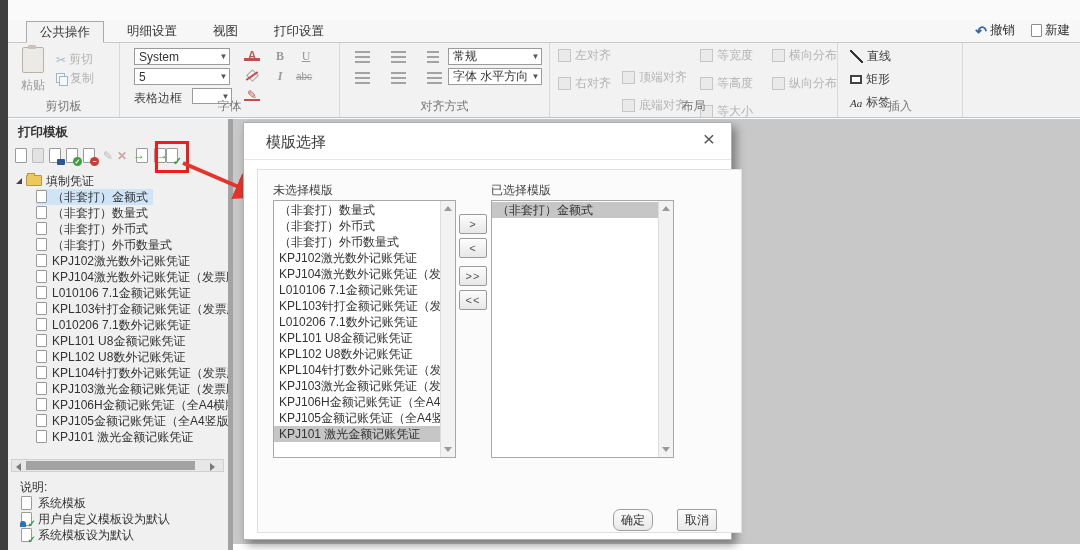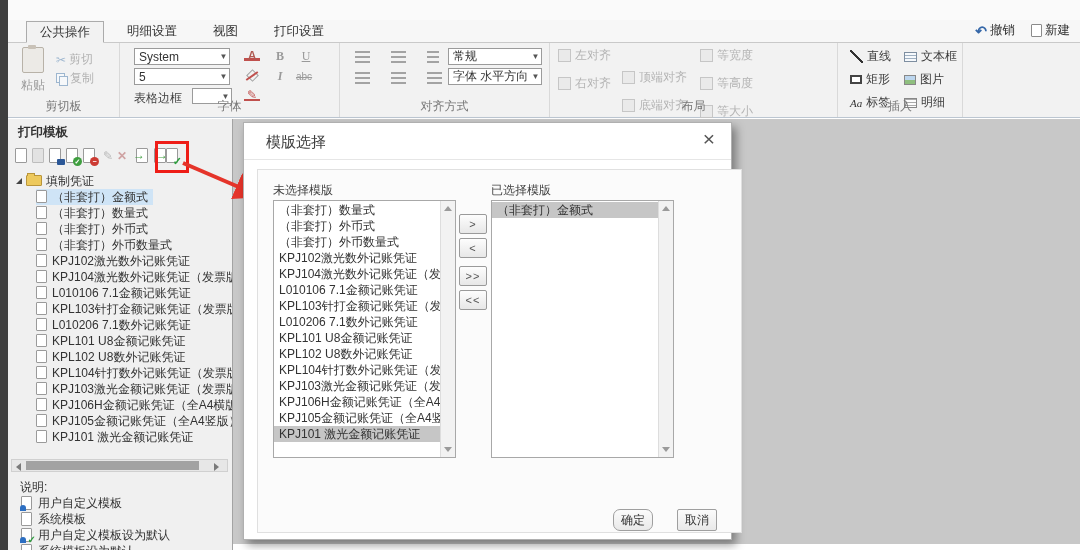"横向分布" div.locol { html: none -> <div> <div> <span></span> <span>横向分布</span> </div> <div> <span></span> <span>纵向分布</span> </div> </div> }
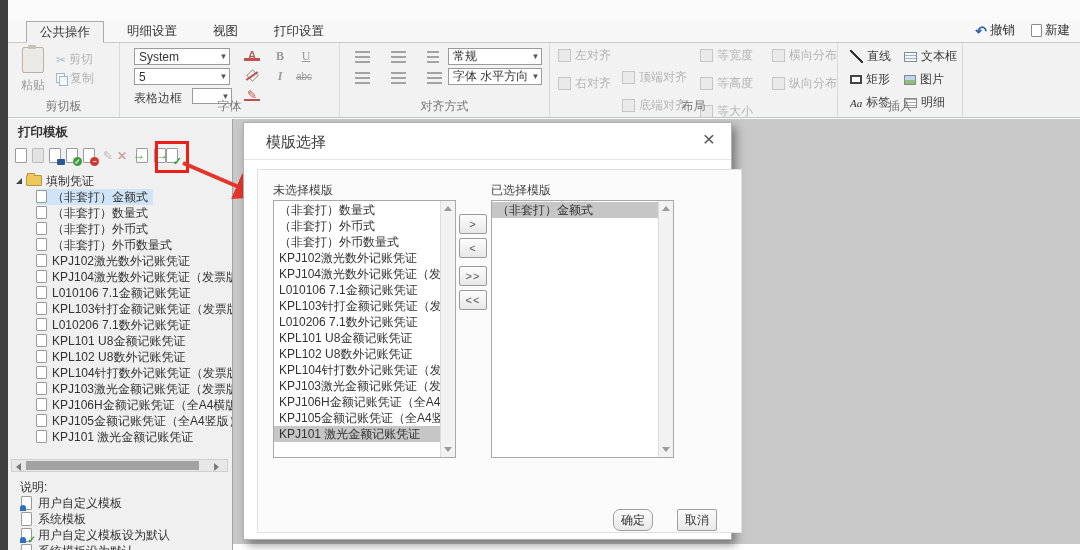"文本框" div.inscol { html: <div> <button> <span></span> <span>文本框</span> </button> <button> <span></span> <span>图片</span> </button> <button> <span></span> <span>明细</span> </button> </div> -> none }
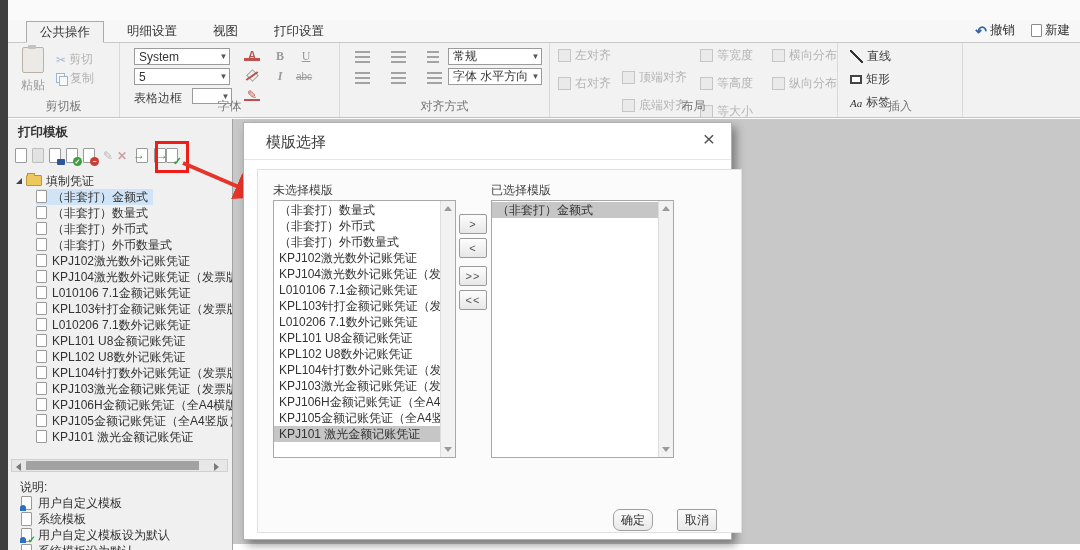"打印模板" .sidebar { border-right: 1px solid #a3a3a3 -> 5px solid #a3a3a3 }
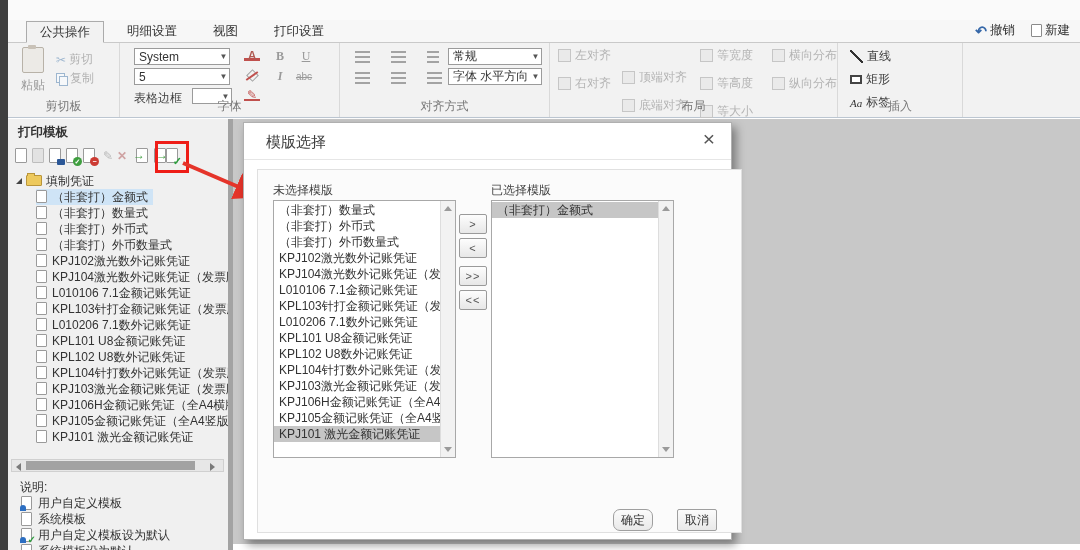"用户自定义模板" div.lrow { html: <div> <span> <span></span> </span> <span>用户自定义模板</span> </div> -> none }
